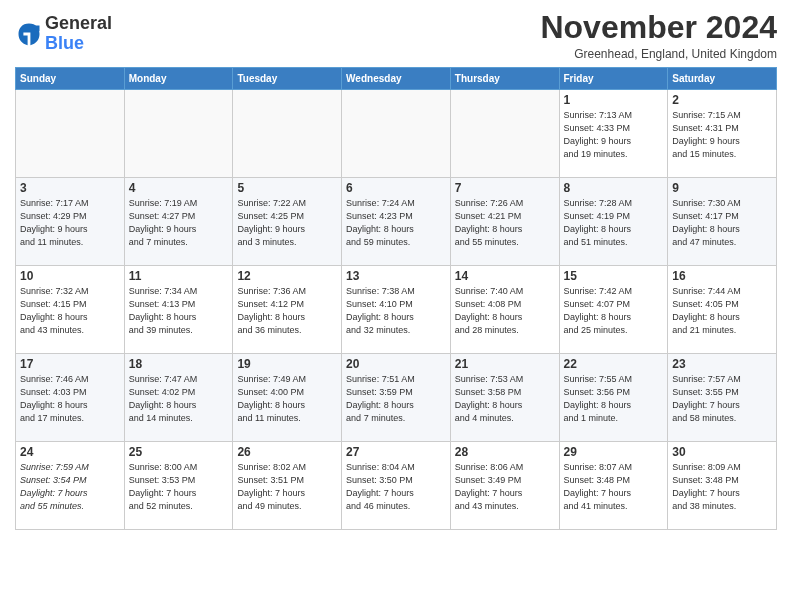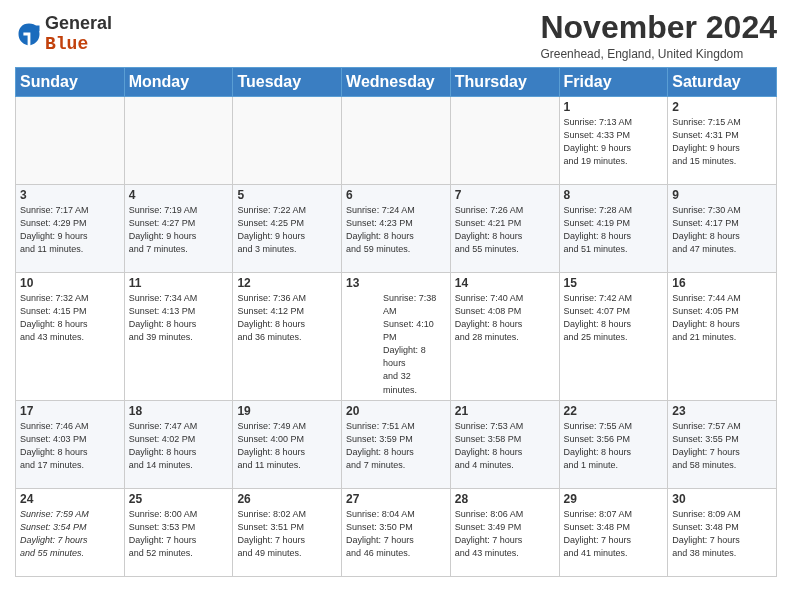"Blue" .logo-blue { color: #c2410c -> #3b82f6; font-family: Liberation Mono, monospace -> none }
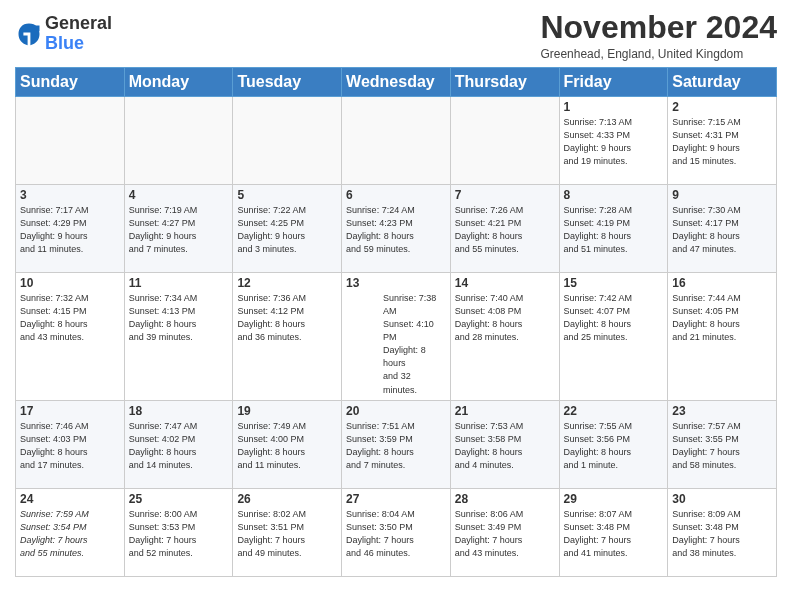"November 2024" .title-block { text-align: left -> right }
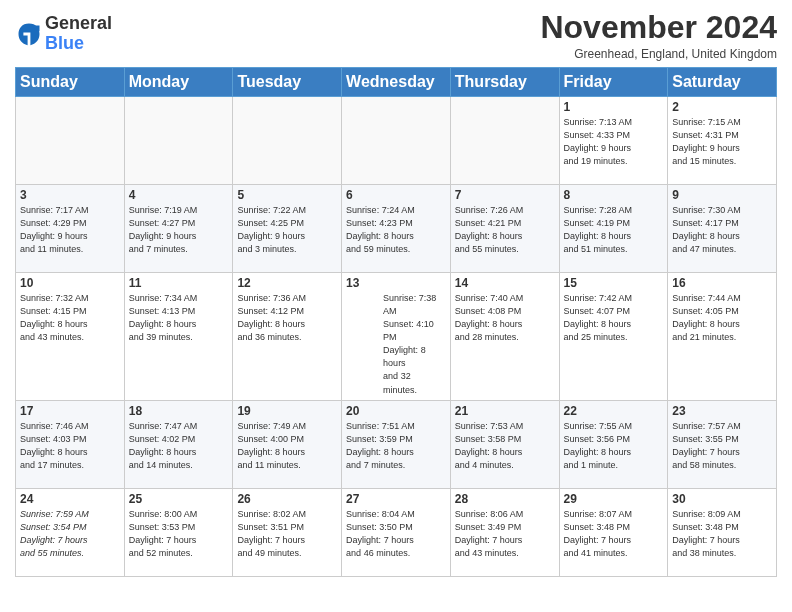"Sunday" .calendar th { font-size: 16px -> 10px }
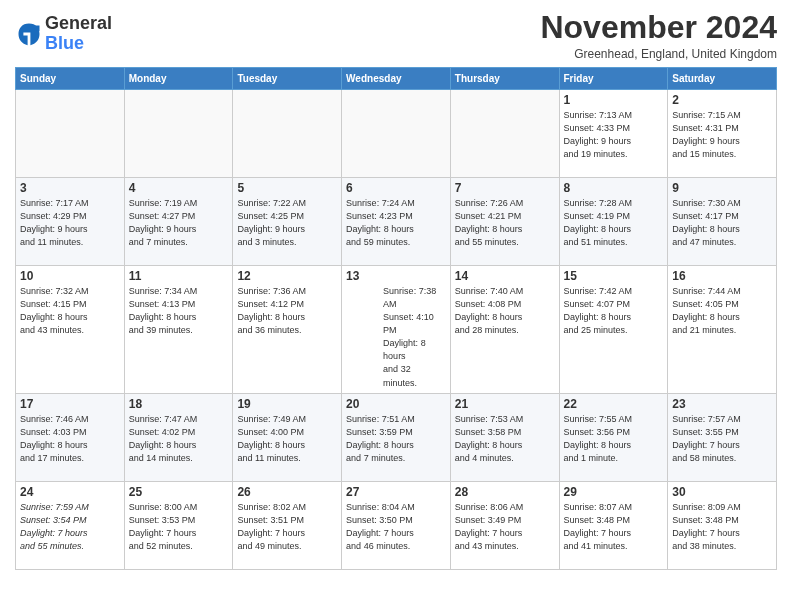"Sunrise: 7:38 AM" div.day-info { margin-left: 37px -> none }
